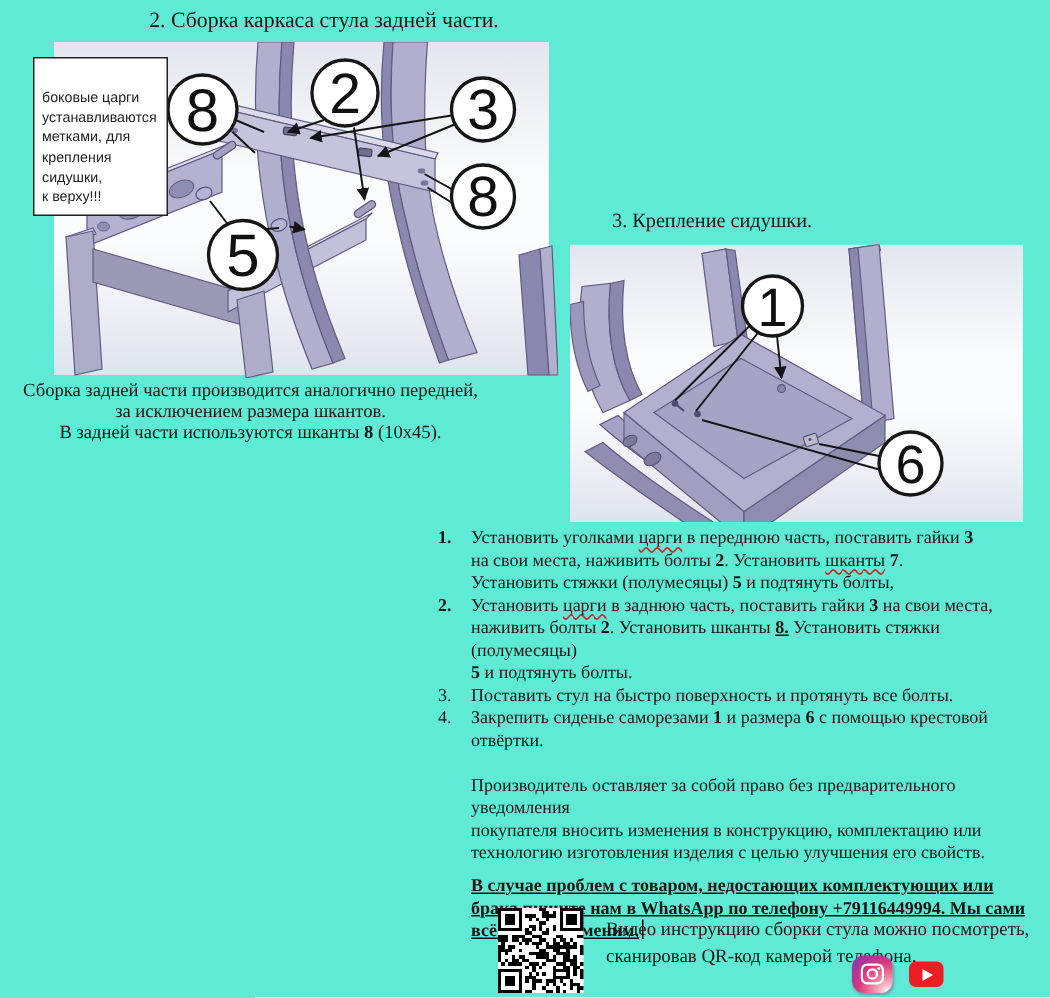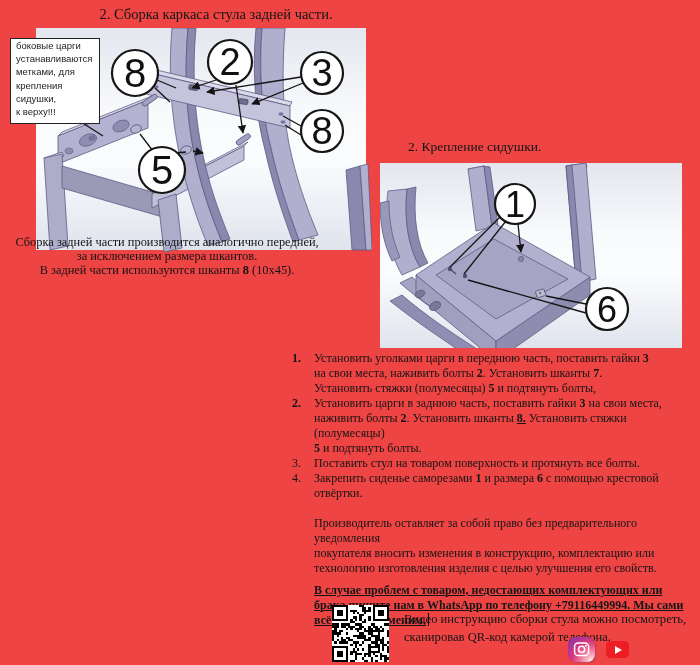"2. Сборка каркаса стула задней" .canvas { background: #ef4444 -> #5eead4 }
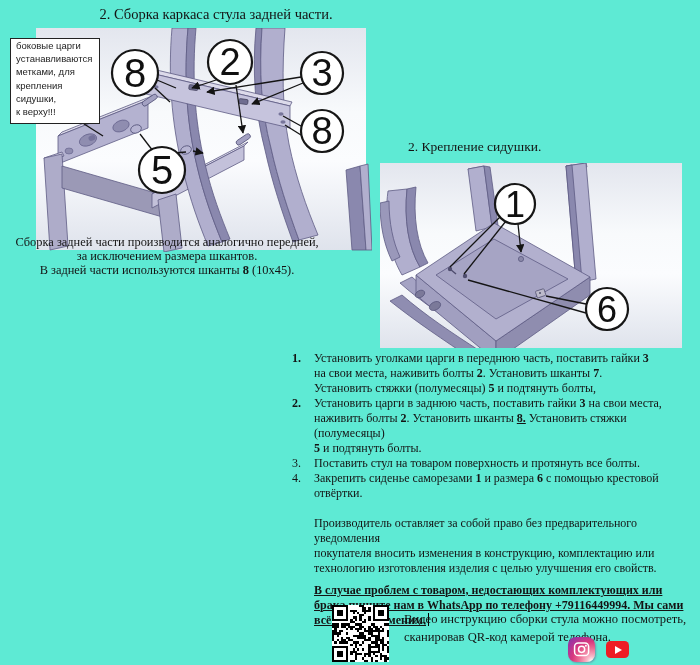"боковые царги" .notebox { left: 10px -> 22px; padding: 0 4px 5px 5px -> 20px 4px 5px 5px }
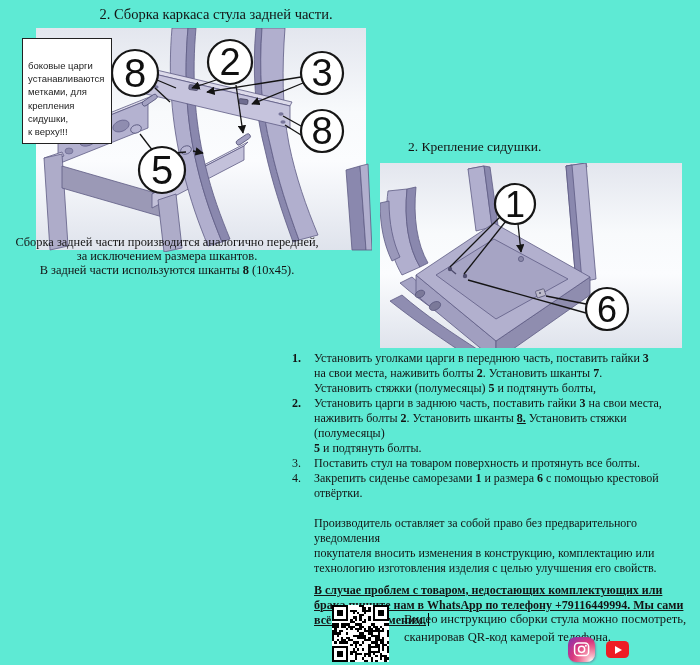"2. Крепление сидушки." div.title3 { text: 2 -> 3 }
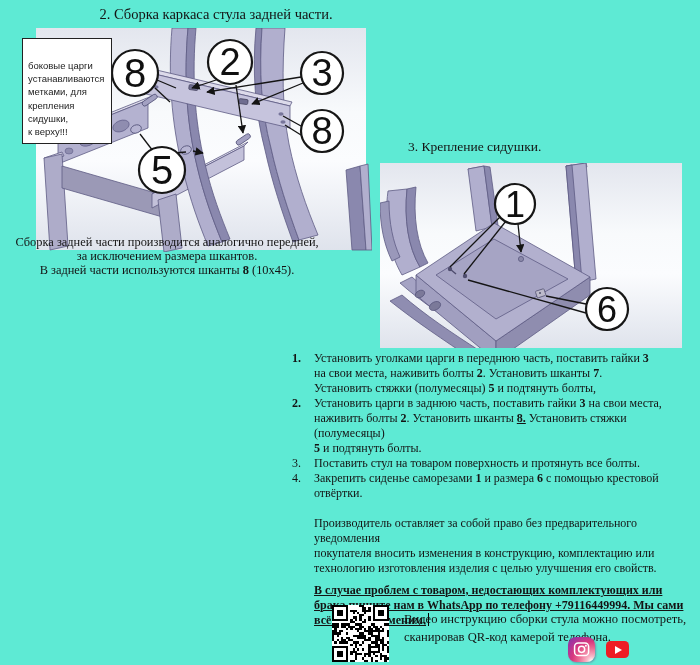"Сборка задней части производится" .rearnote { top: 235px -> 253px }
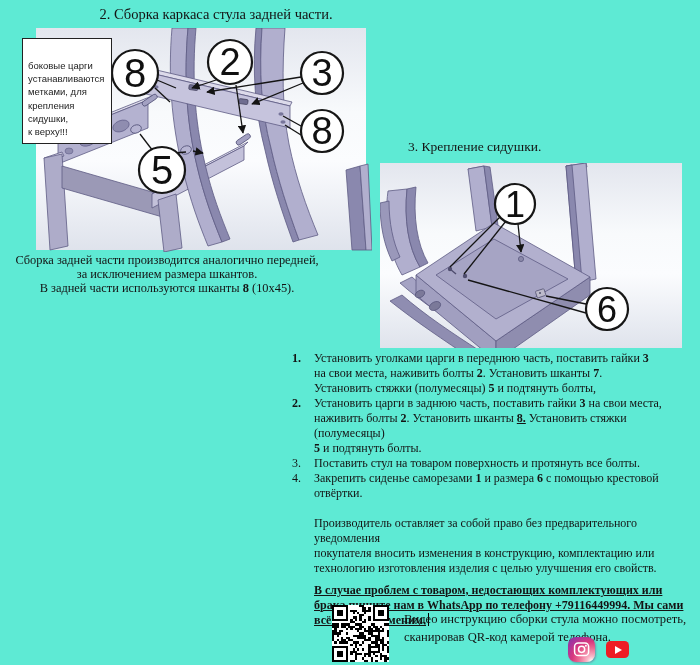"царги" .sq { text-decoration: none -> underline }
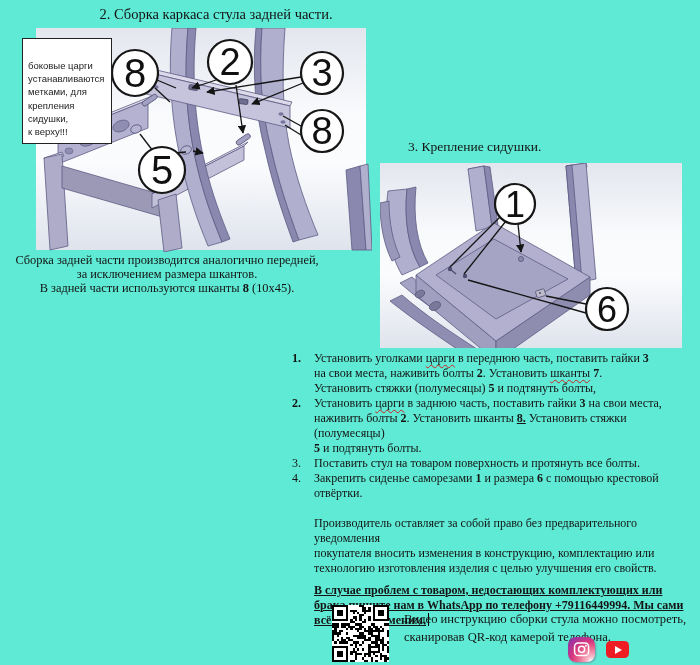"Поставить стул на товаром поверхность" span { text: товаром -> быстро }
